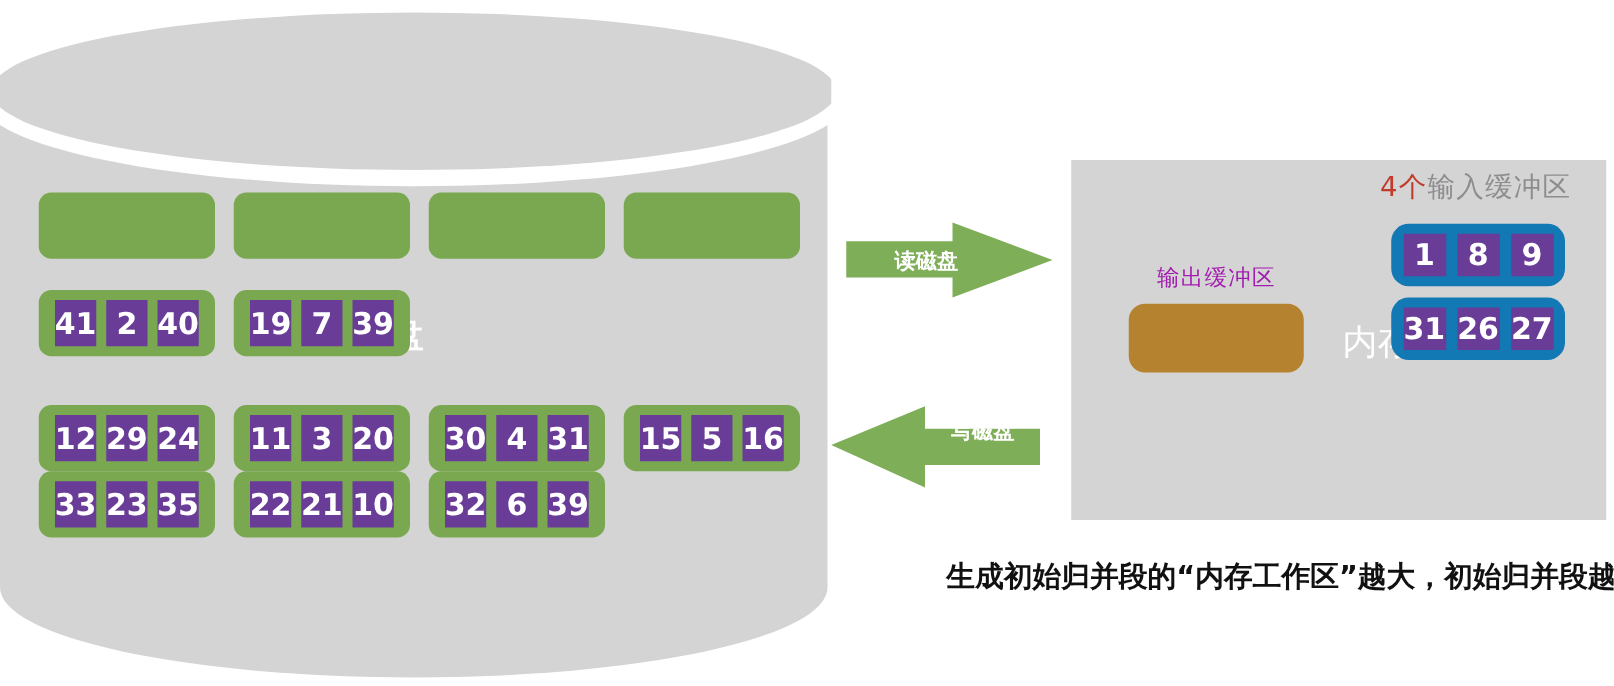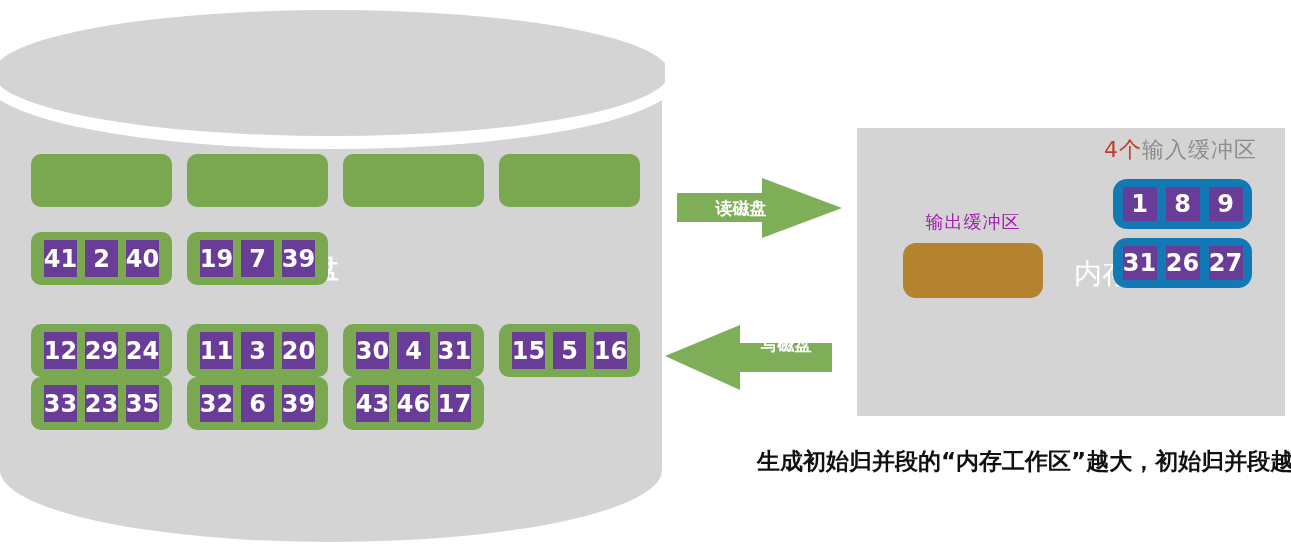"22" div.gblock { html: none -> <div> <span>22</span> <span>21</span> <span>10</span> </div> }
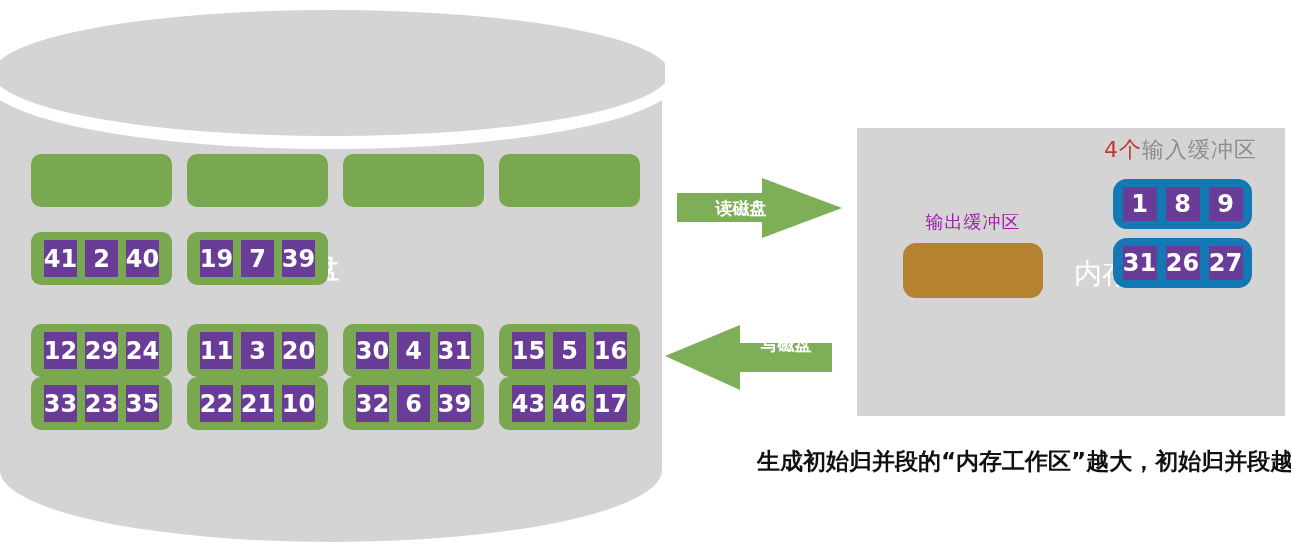"43" div.gblock { html: <div> <span>43</span> <span>46</span> <span>17</span> </div> -> none }
